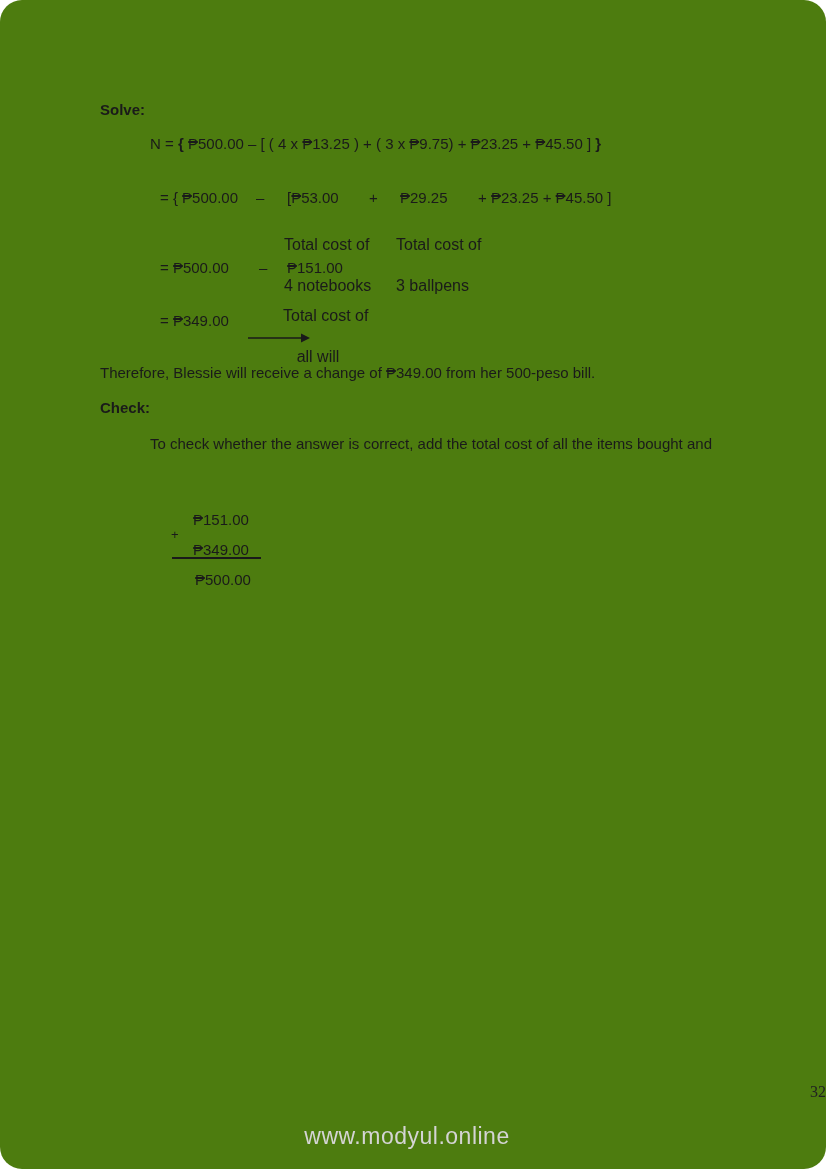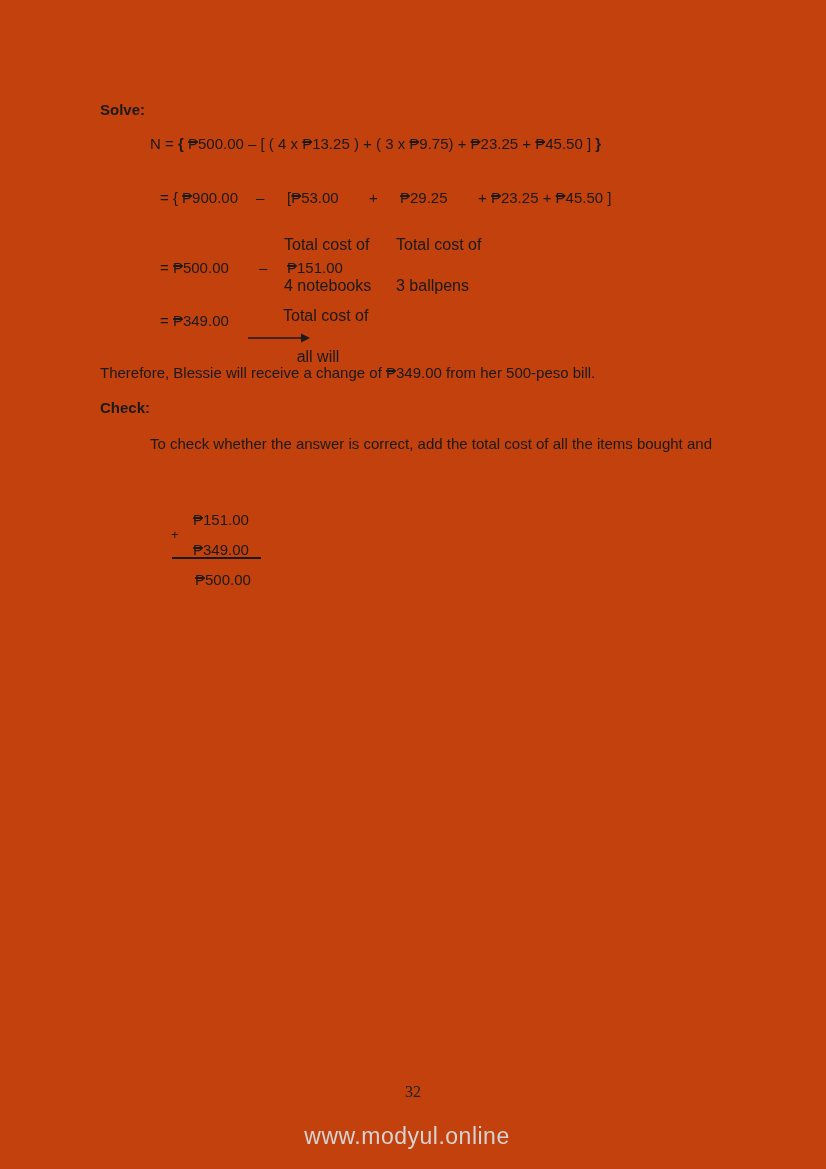"Solve:" .page { background: #c2410c -> #4d7c0f; border-radius: none -> 22px }
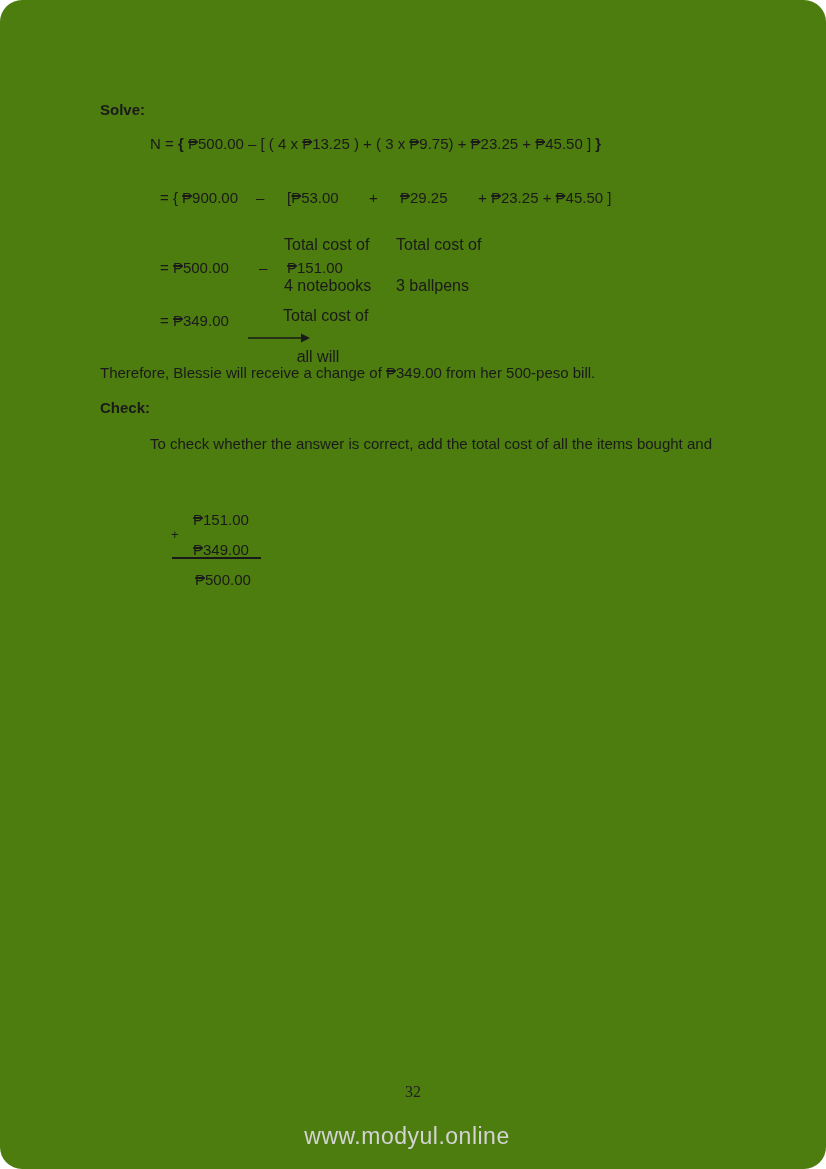"= { ₱900.00" div.abs { text: 900.00 -> 500.00 }
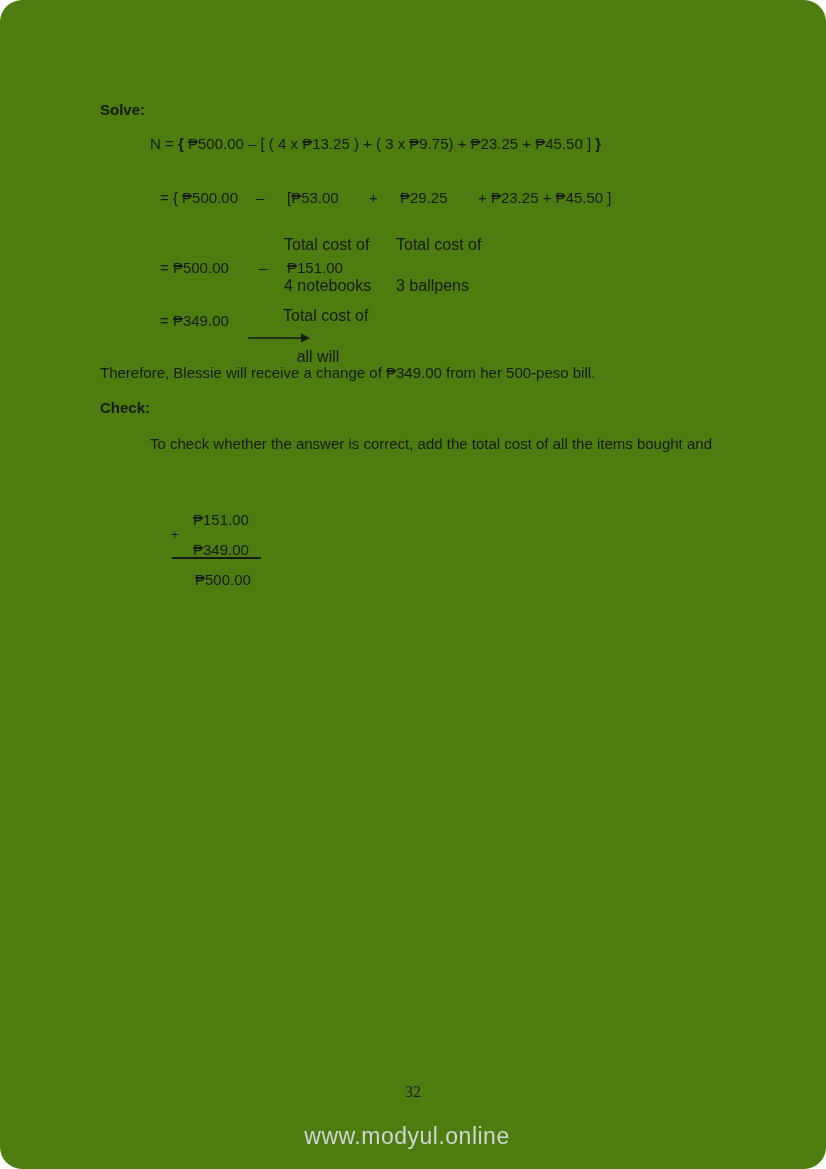"32" .page-number { text-align: center -> right }
